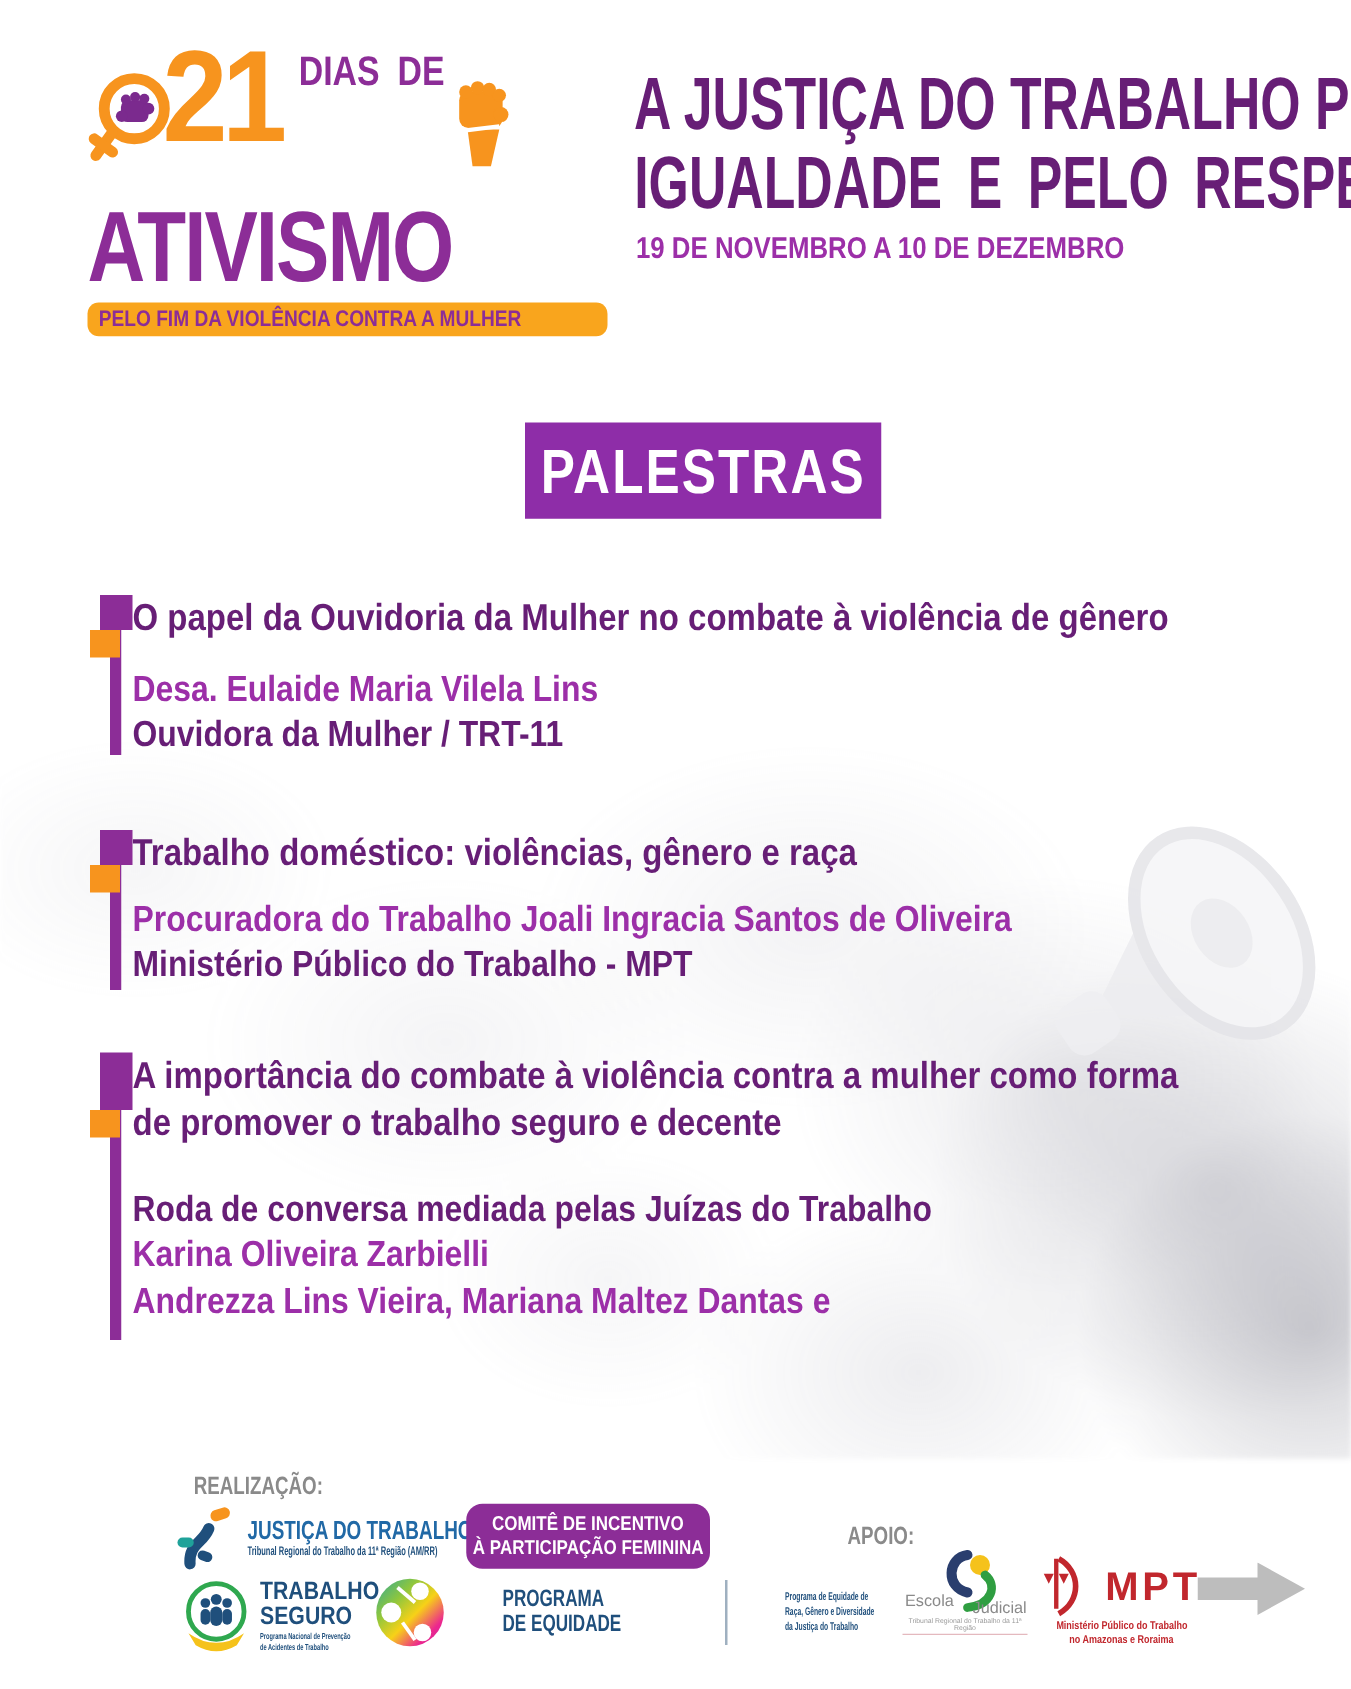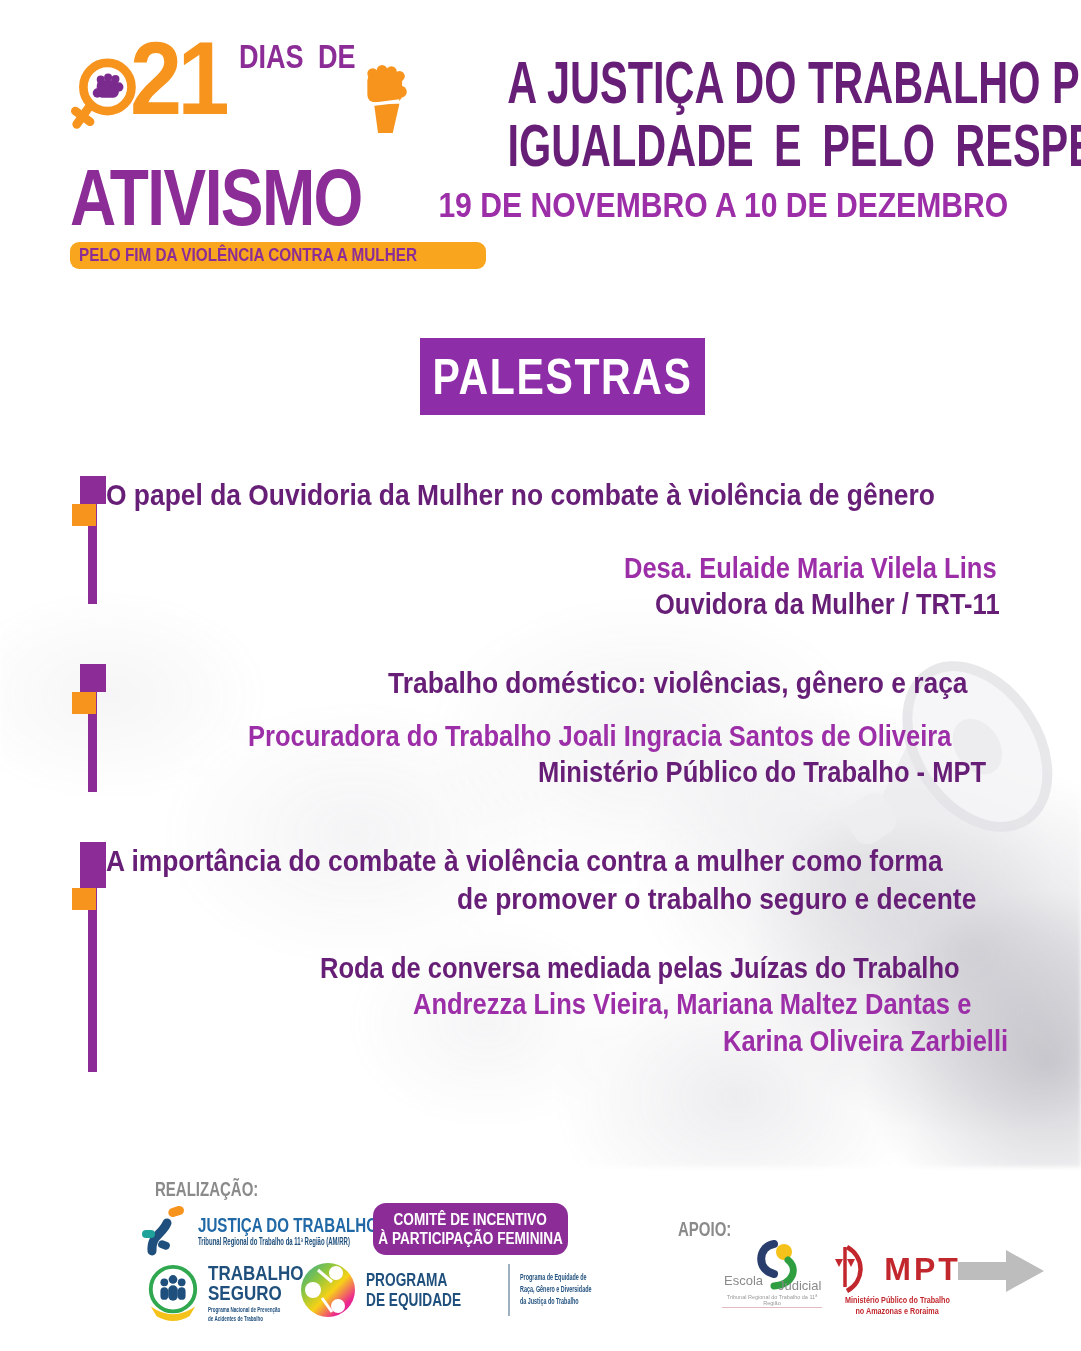"19 DE NOVEMBRO A 10" .header-dates { font-size: 35px -> 24px }
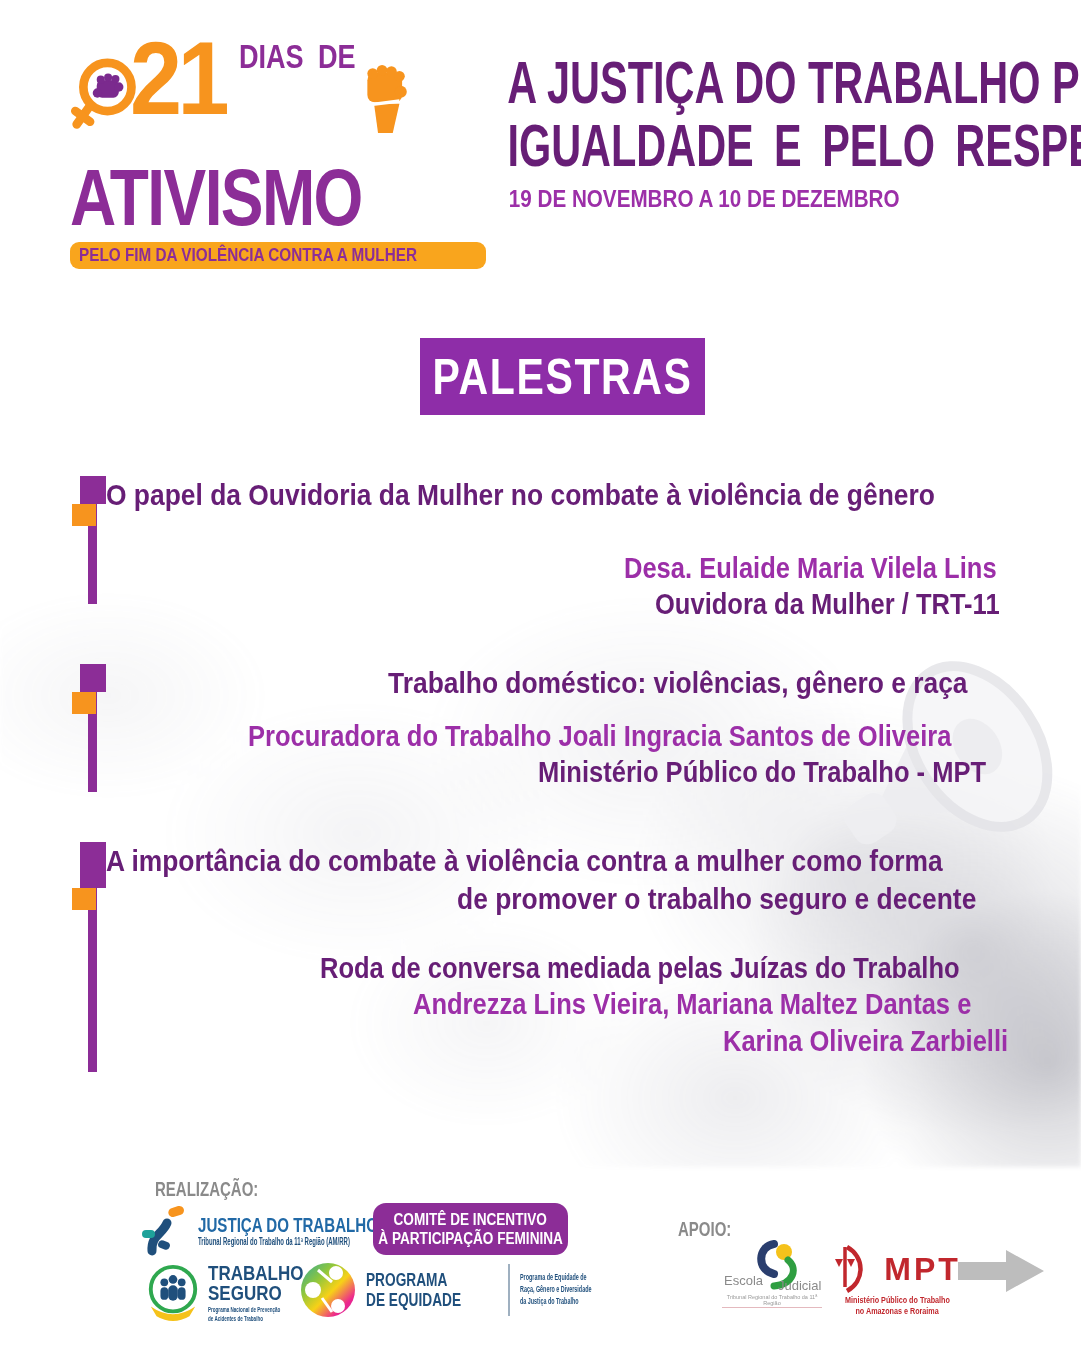"O papel da Ouvidoria da" .talk-body { text-align: right -> none }
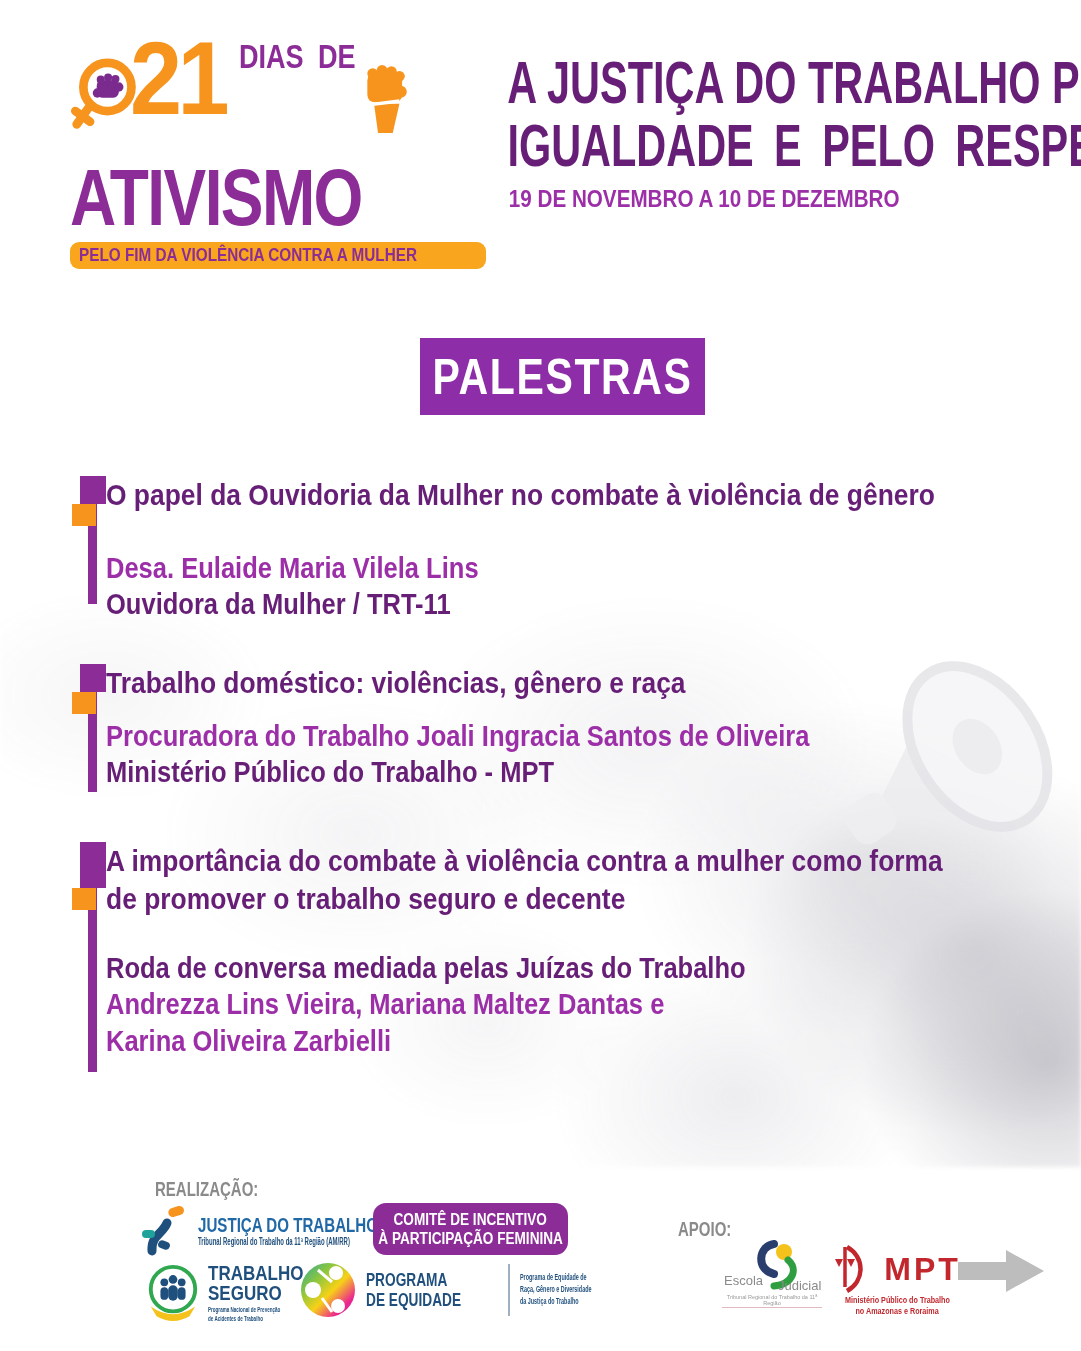"Desa. Eulaide Maria Vilela Lins" div.tl { margin-top: 36px -> 20px }
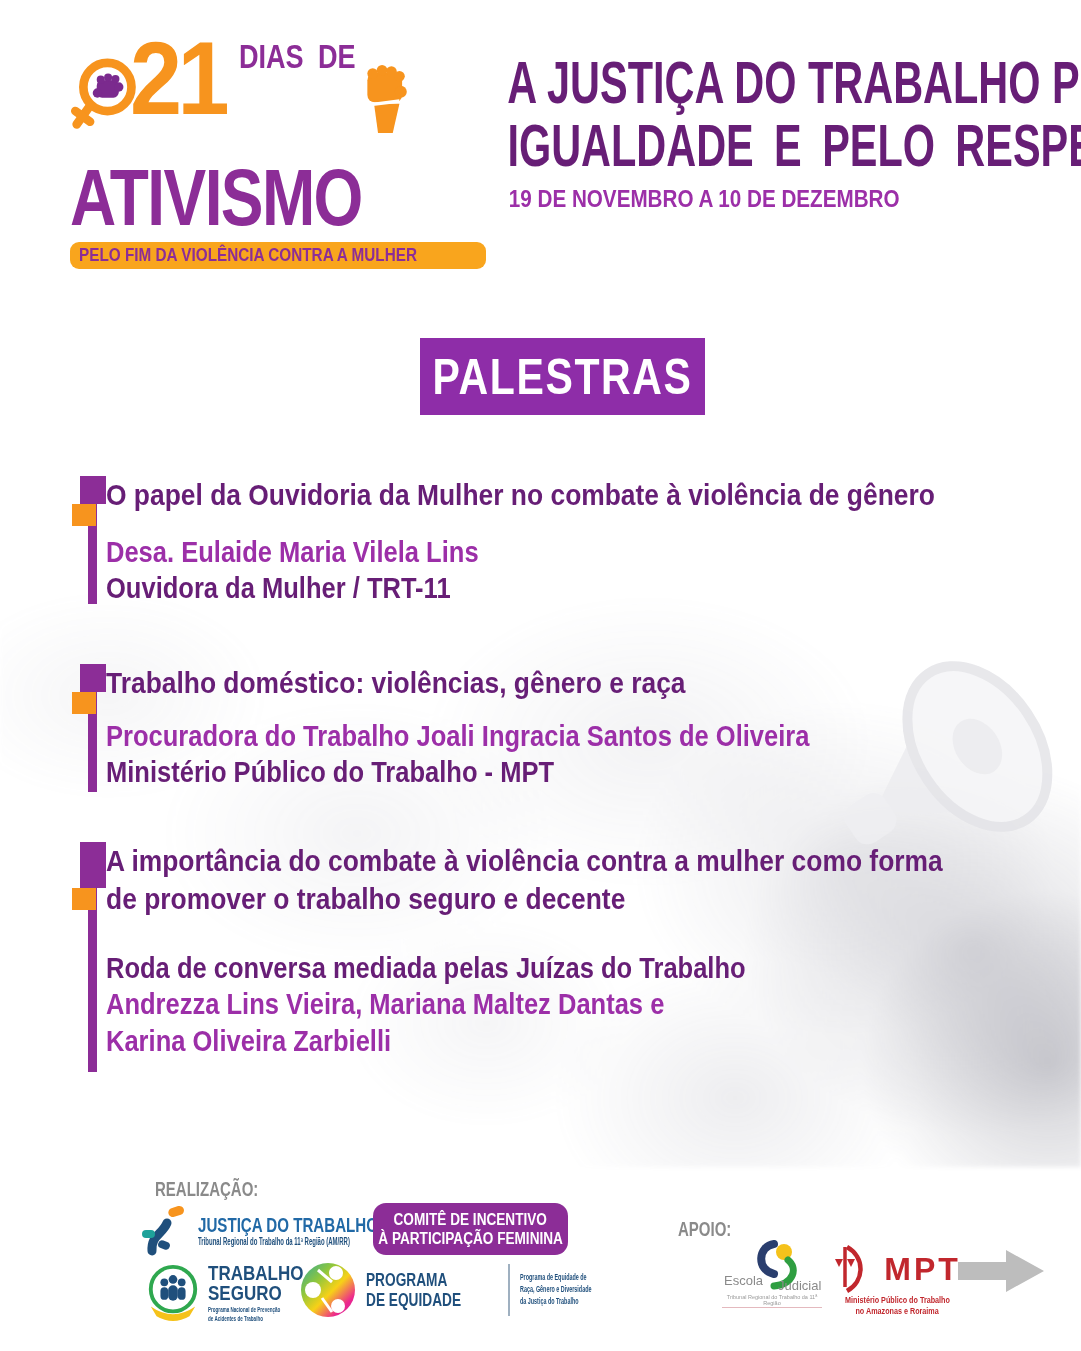"Andrezza Lins Vieira, Mariana Maltez" div.tl { order: before "Karina Oliveira Zarbielli" -> after "Karina Oliveira Zarbielli" }
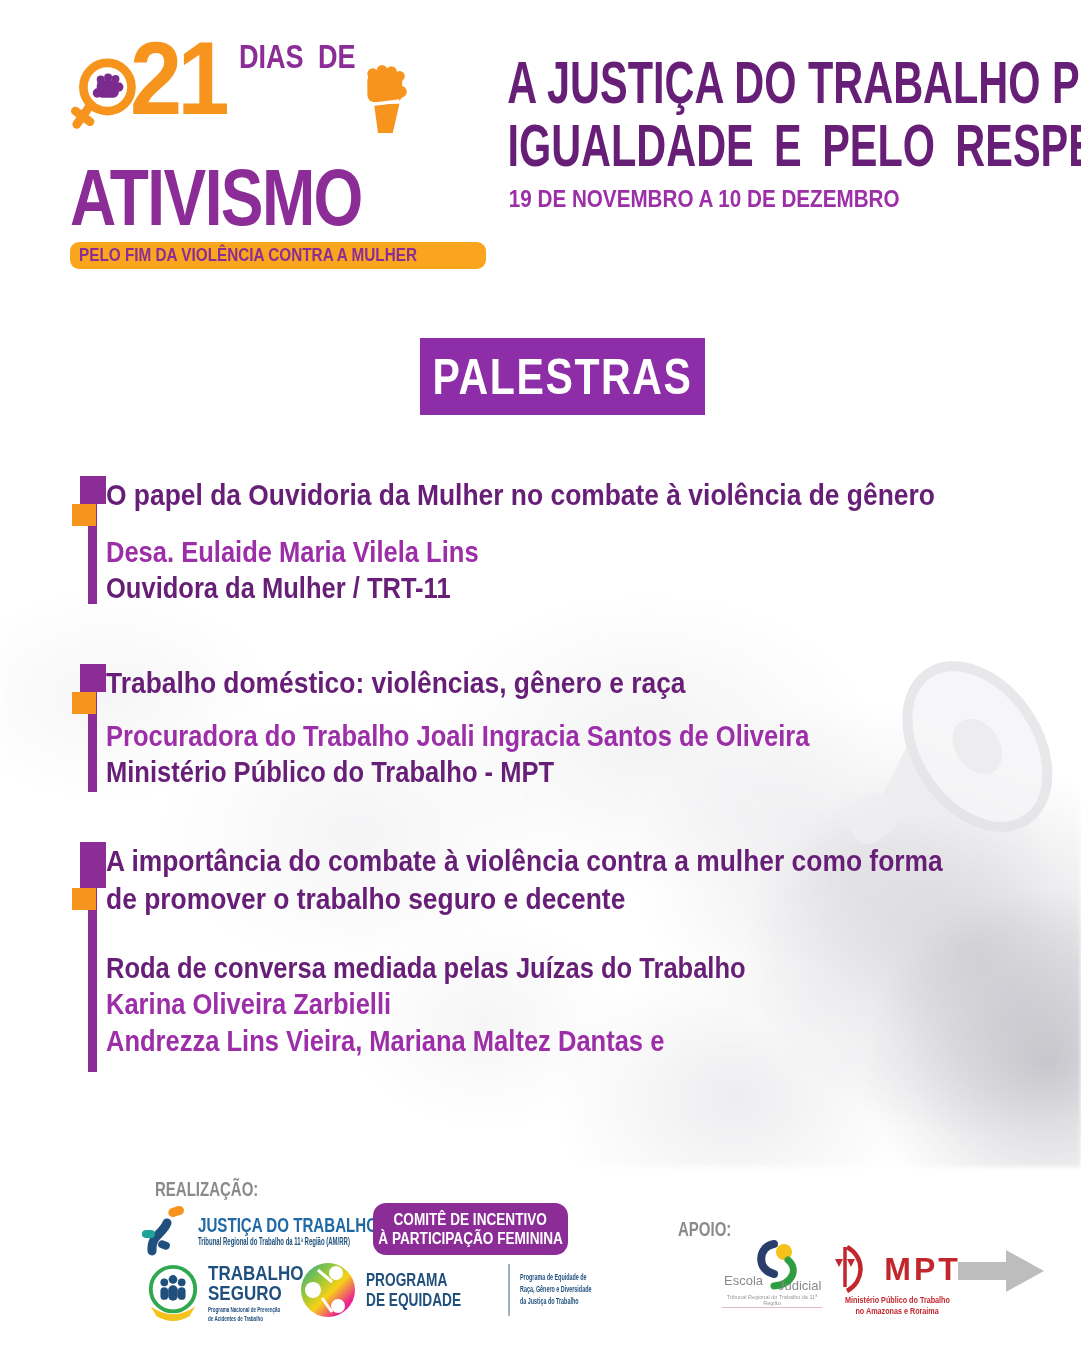"PROGRAMA" .eq-block { gap: none -> 36px }
